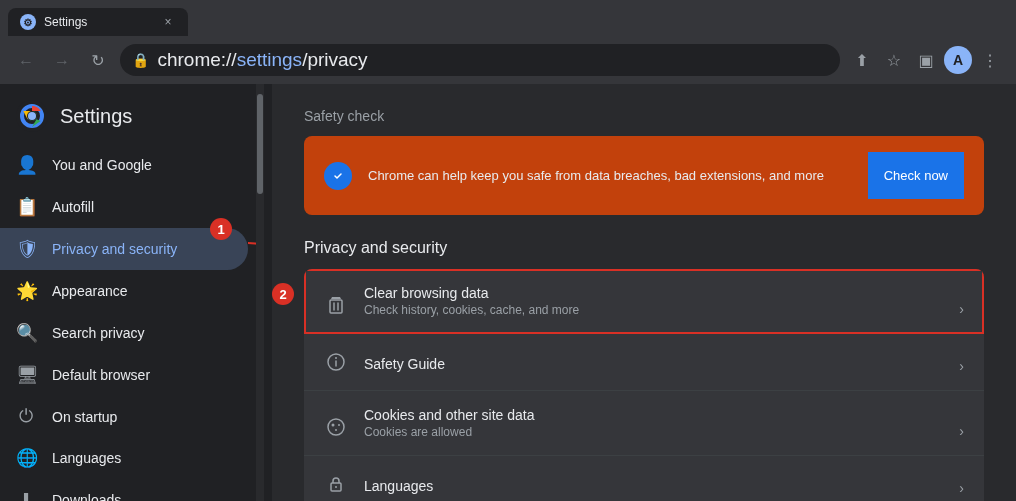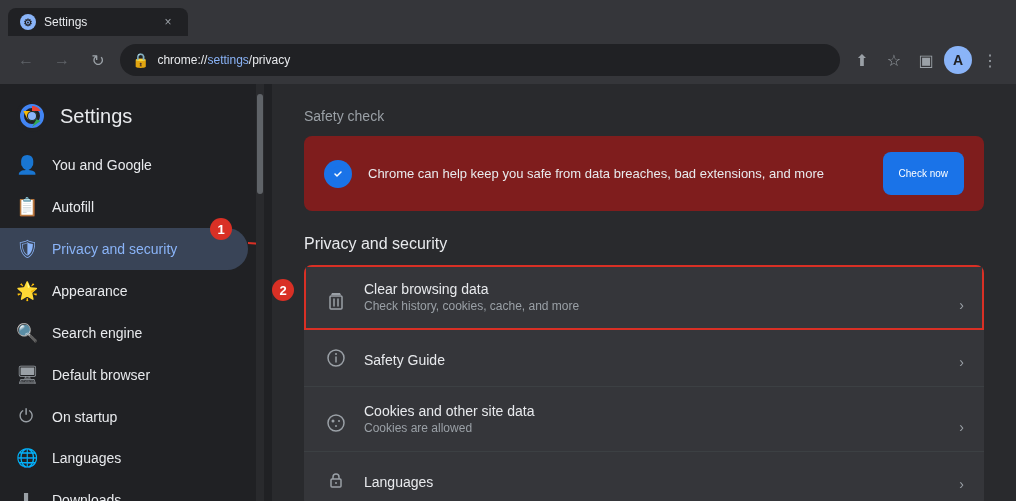"chrome://settings/privacy" .url-text { font-size: 12px -> 19px }
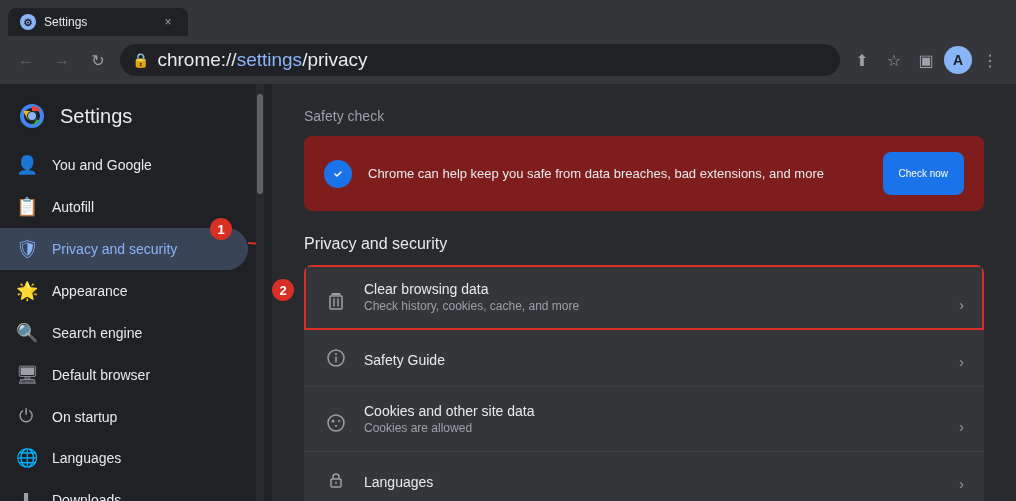"Chrome can help keep you" .safety-card { background: #7f1d1d -> #c2410c }
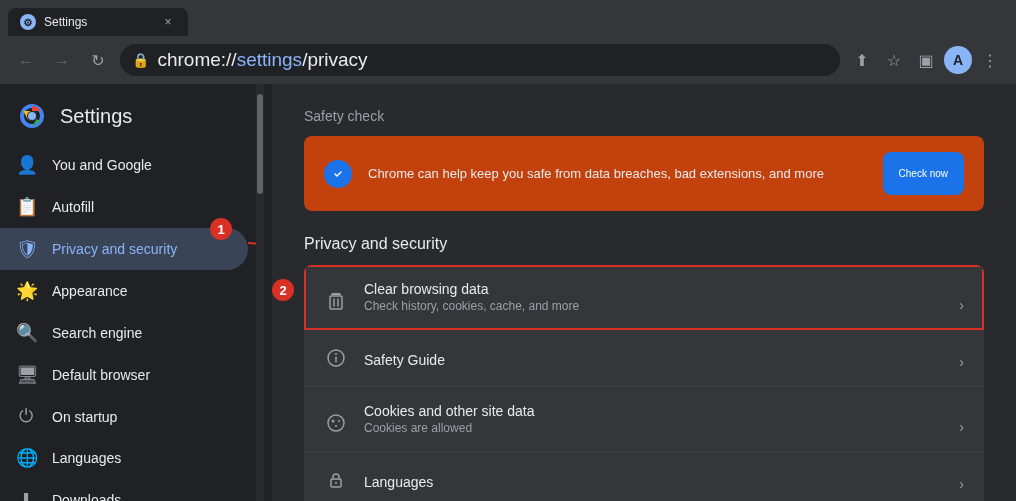"Check now" .check-now-btn { border-radius: 8px -> 0; font-size: 10px -> 13px }
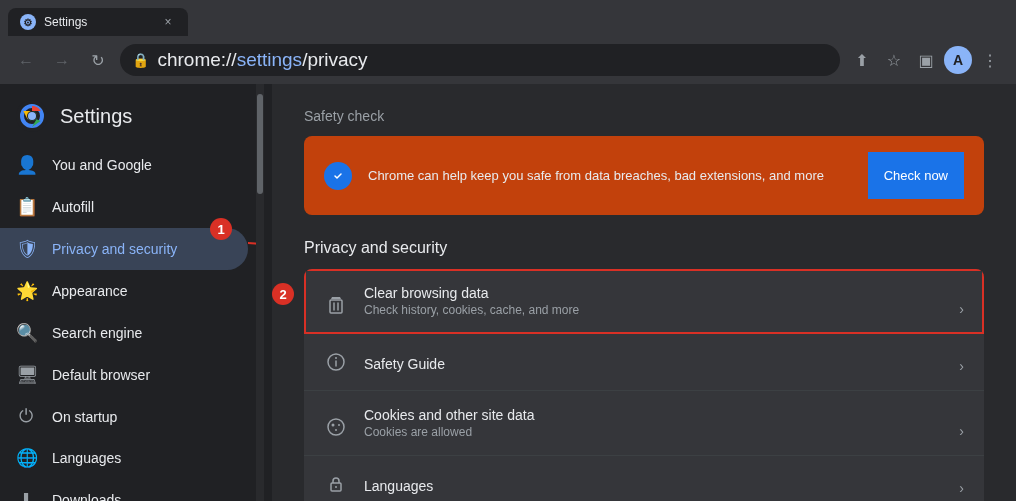"Search engine" span.sidebar-item-label { text: engine -> privacy }
